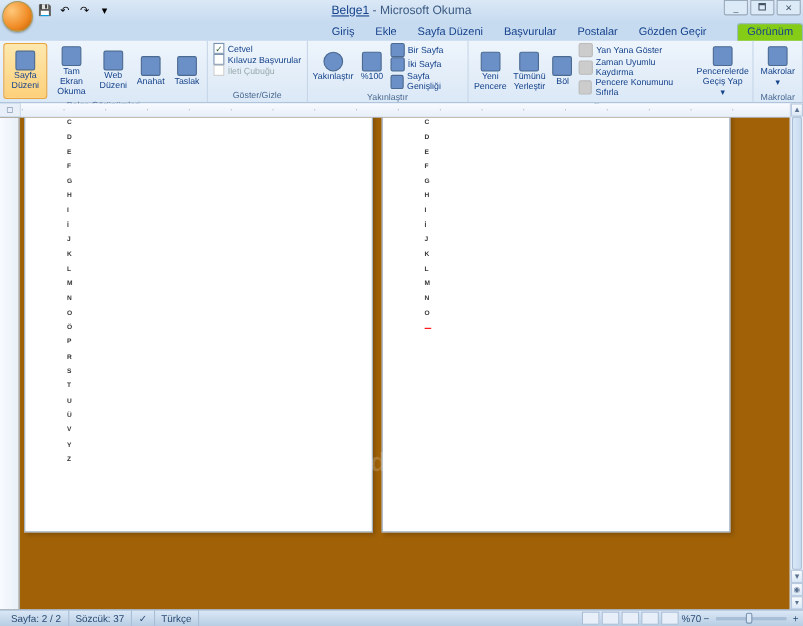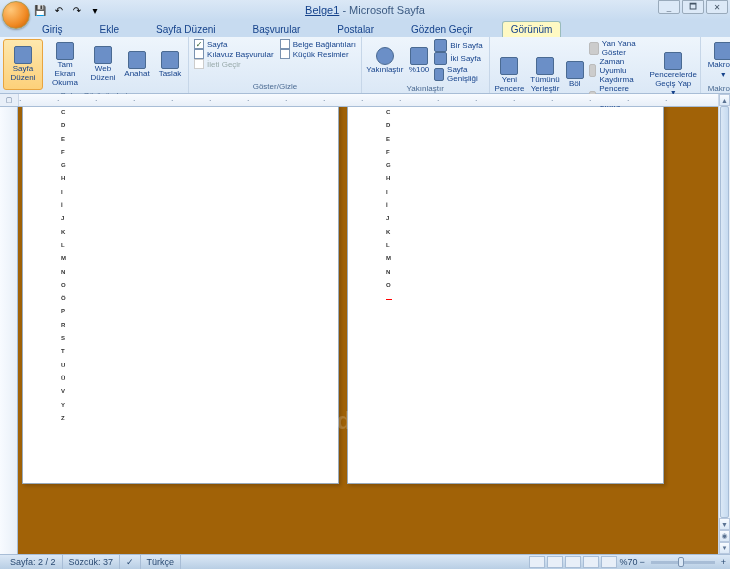"Microsoft Sayfa" span { text: Sayfa -> Okuma }
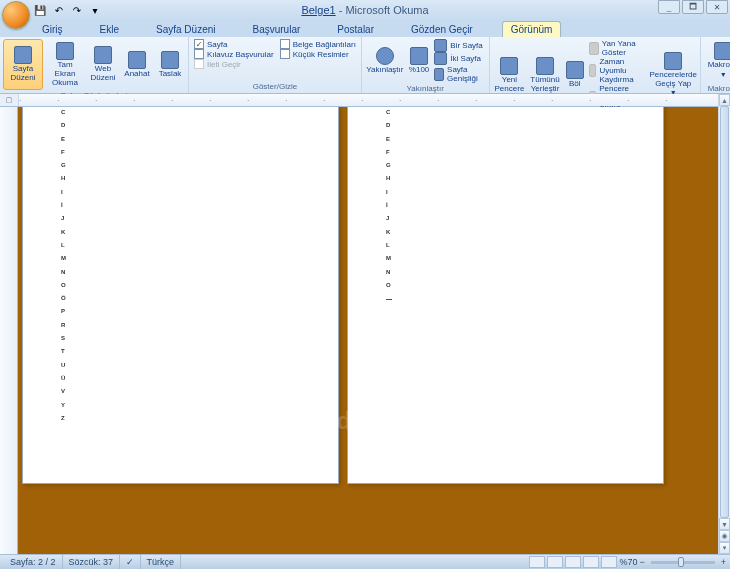"Giriş" .tabs { gap: 21px -> 3px; justify-content: none -> flex-end }
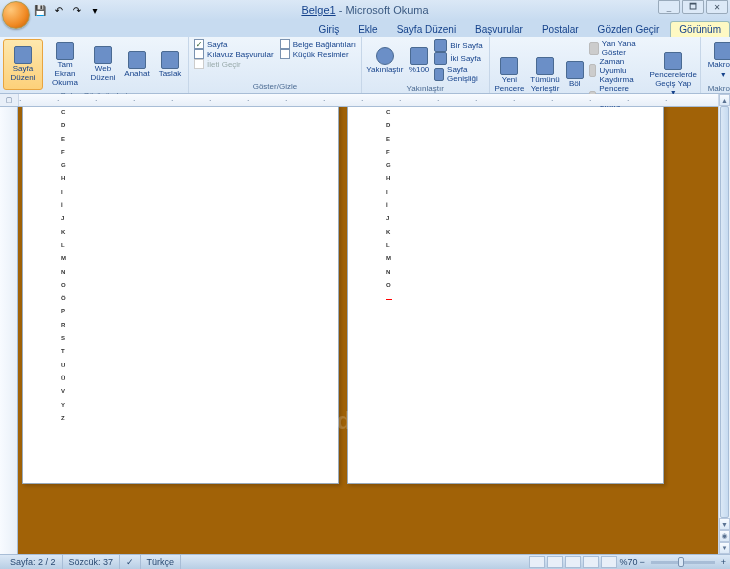"Görünüm" .tab.active { background: #fef9c3 -> #84cc16; margin-left: none -> 17px }
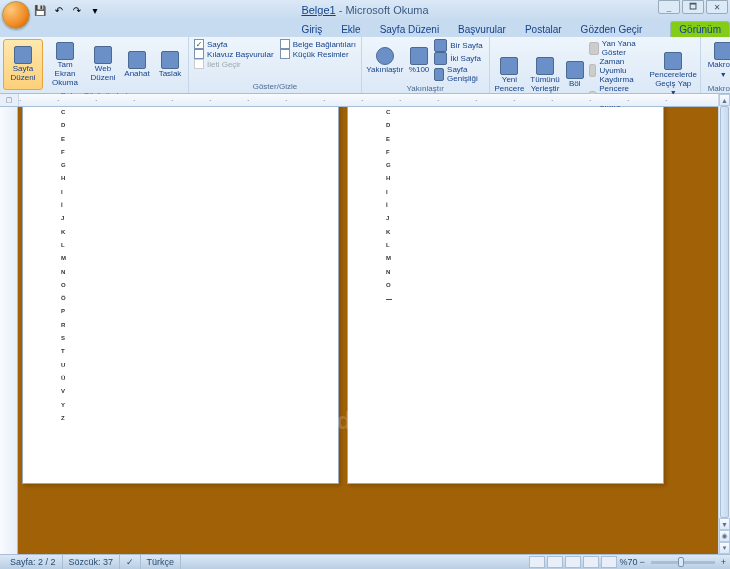"Sayfa" span { text: Sayfa -> Cetvel }
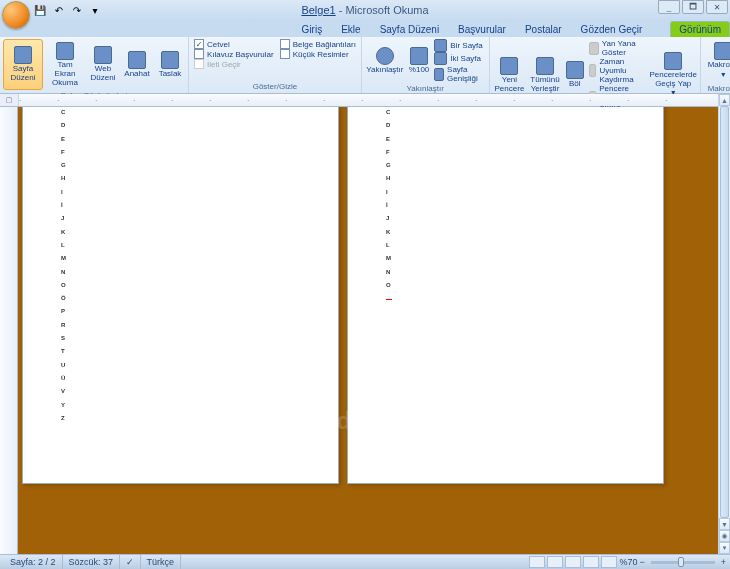"Belge Bağlantıları" div.col { html: <div> <div> <div></div> <span>Belge Bağlantıları</span> </div> <div> <div></div> <span>Küçük Resimler</span> </div> </div> -> none }
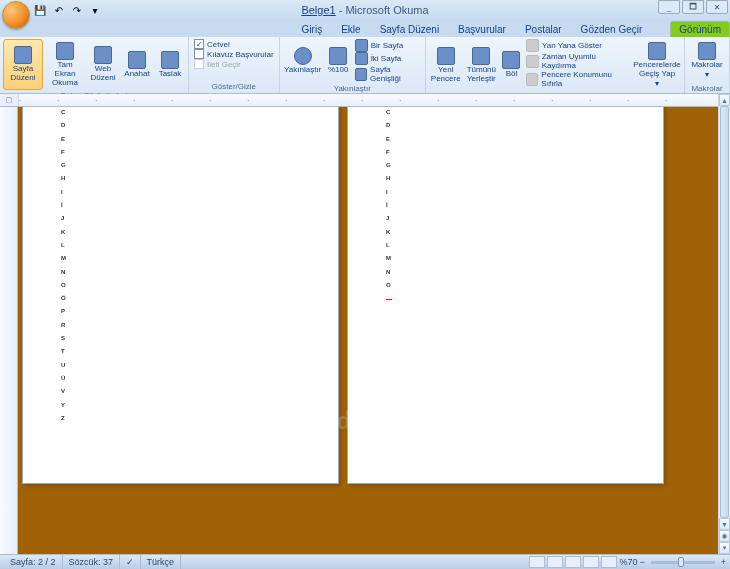"İleti Geçir" span { text: Geçir -> Çubuğu }
